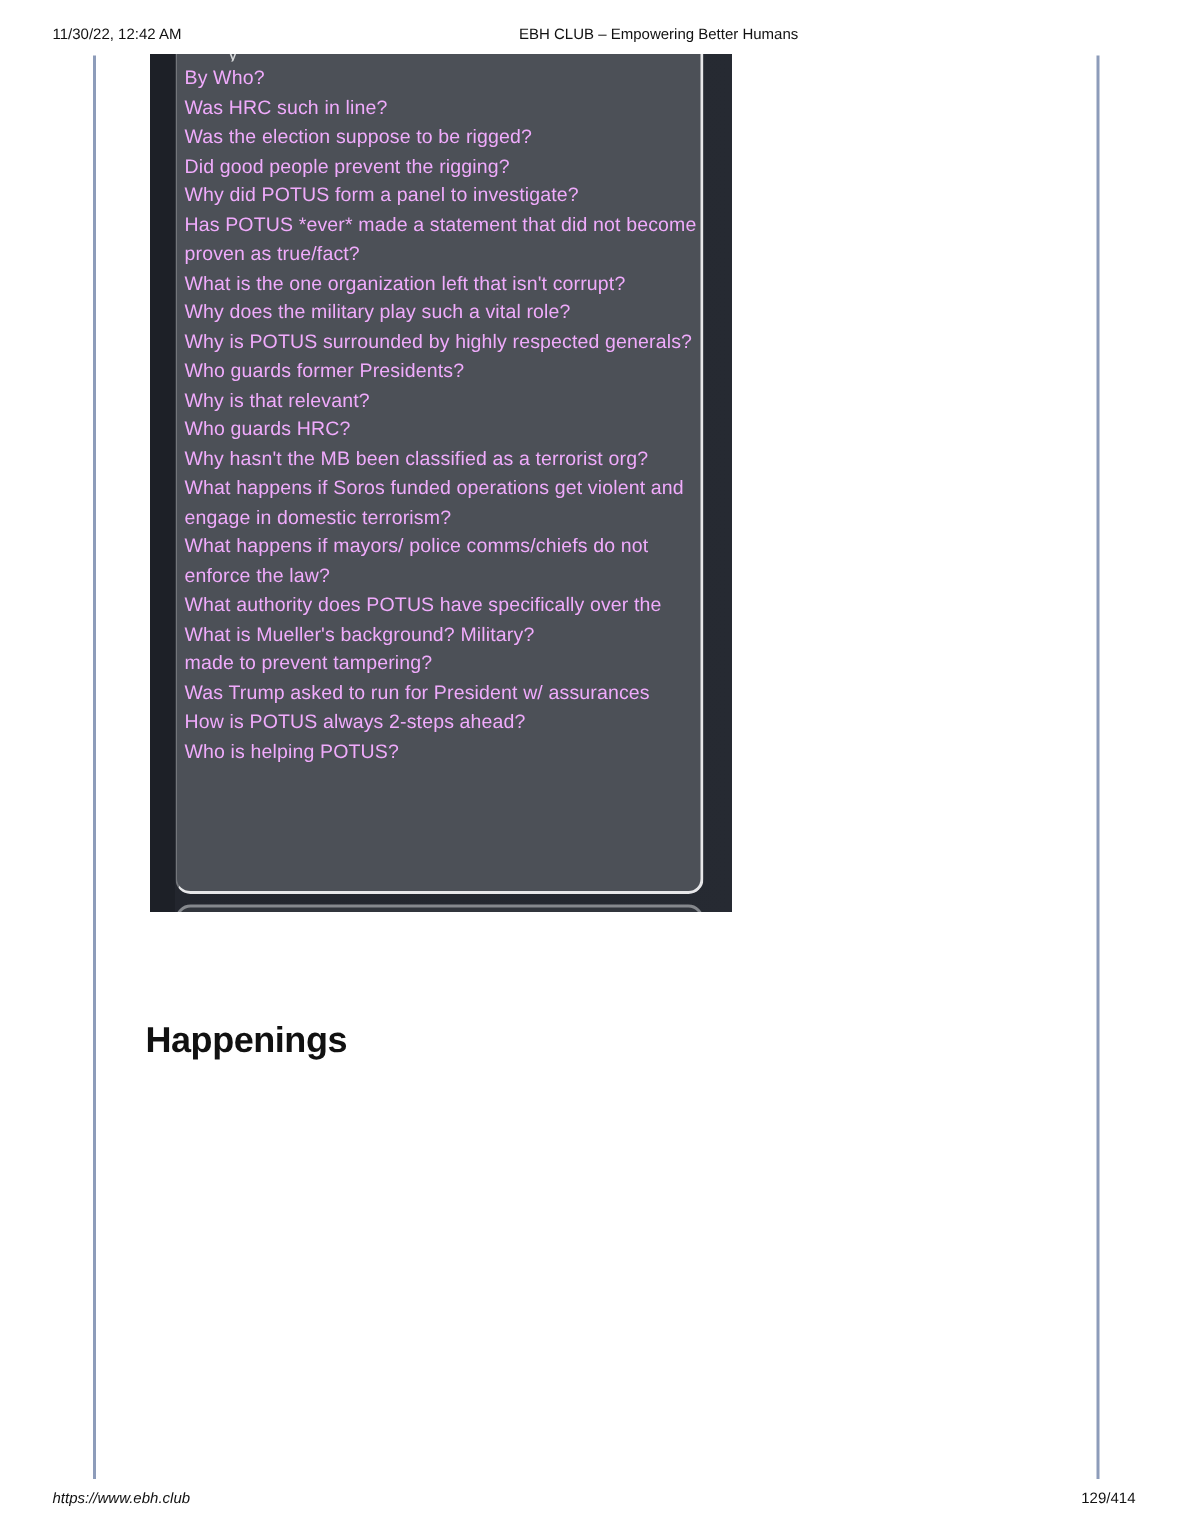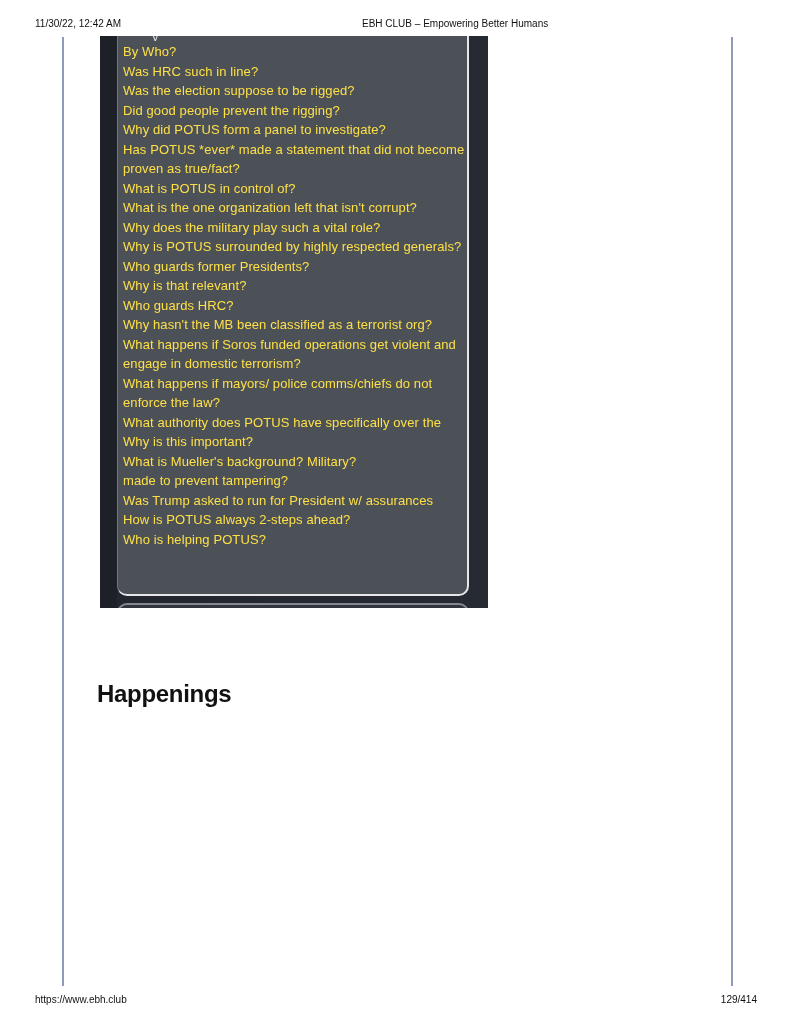"EBH CLUB – Empowering Better" .hdr-title { left: 362px -> 346px }
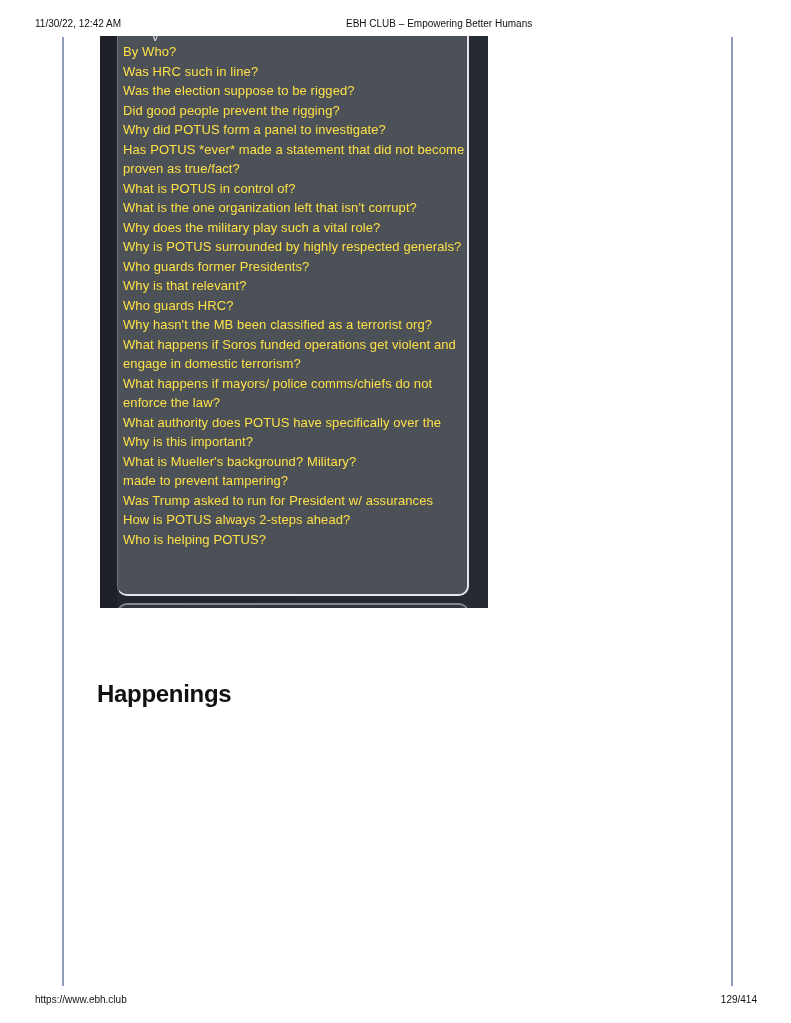"By Who?" .q-lines { color: #fde047 -> #f0abfc }
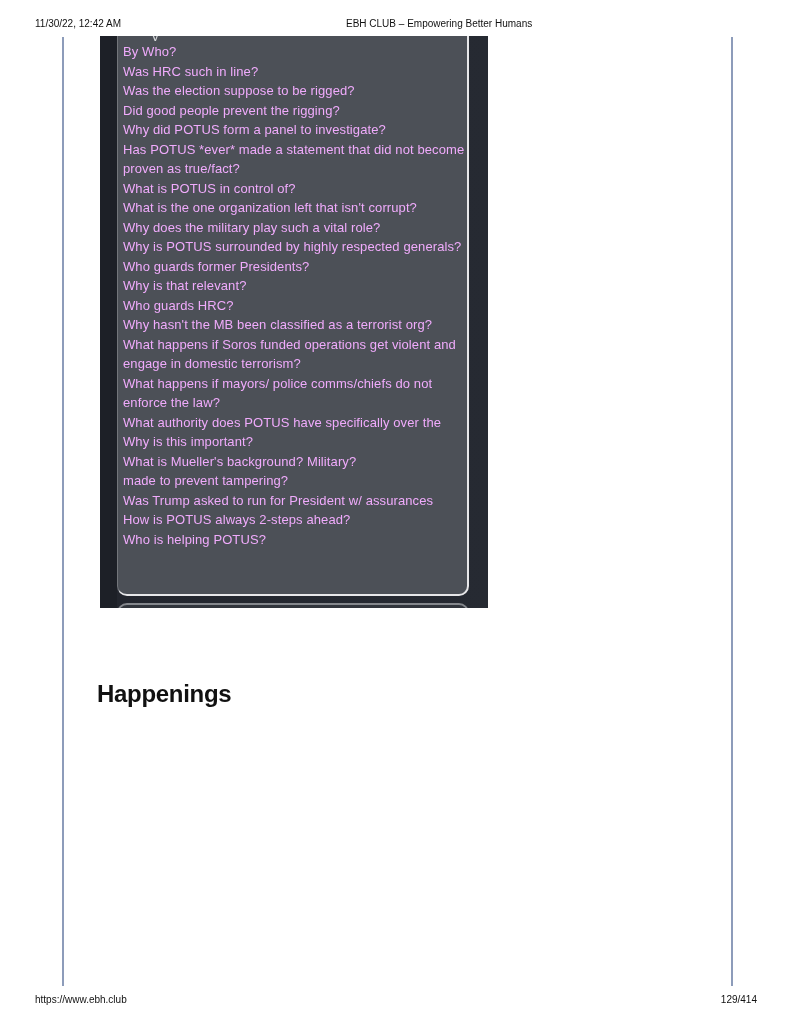"What is POTUS in control" div.q-line { html: <div>What is POTUS in control of?</div> -> none }
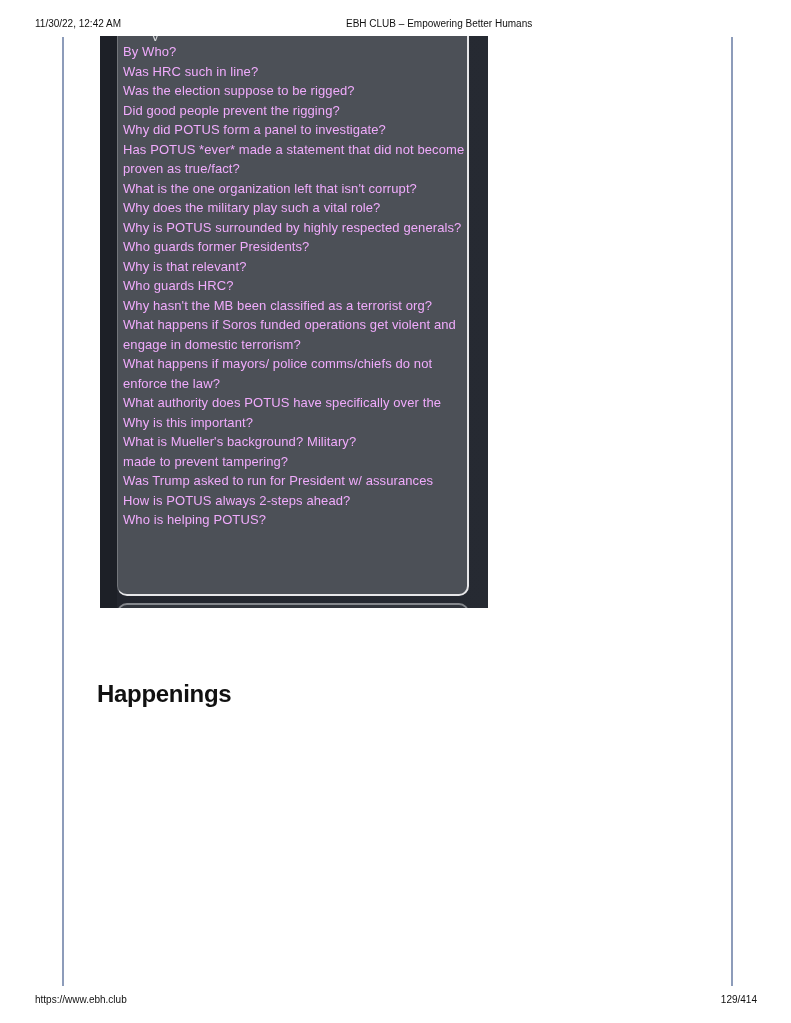"Why is this important?" div.q-line { html: <div>Why is this important?</div> -> none }
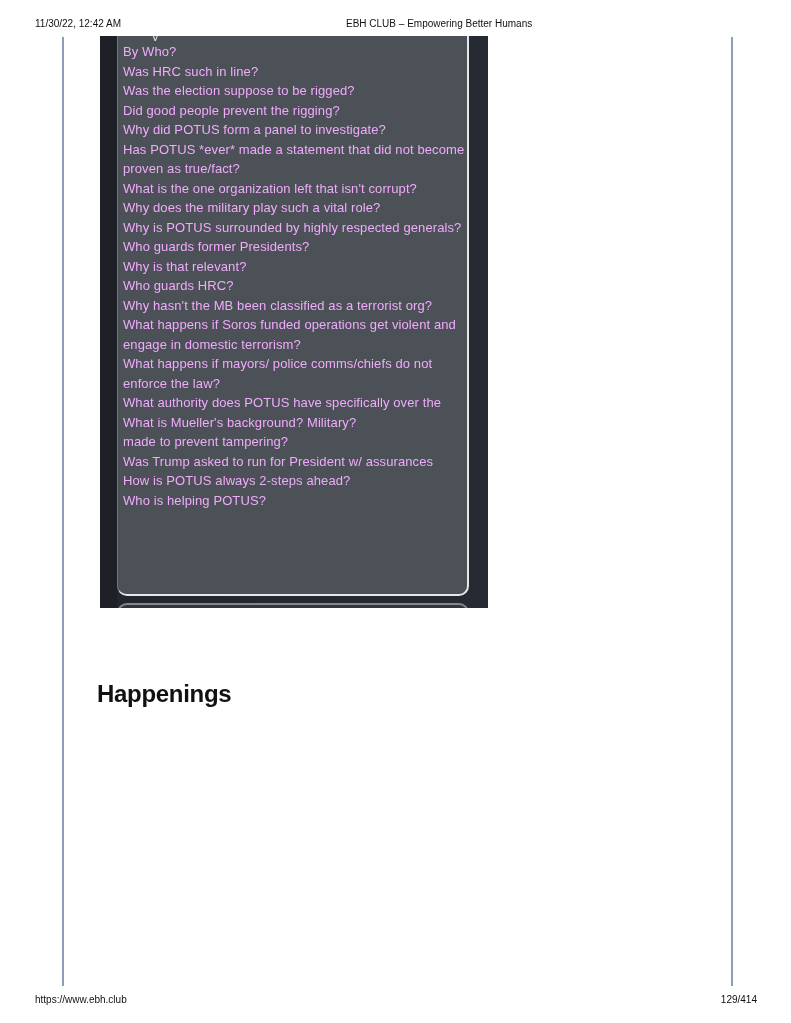"https://www.ebh.club" .ftr-url { font-style: none -> italic }
